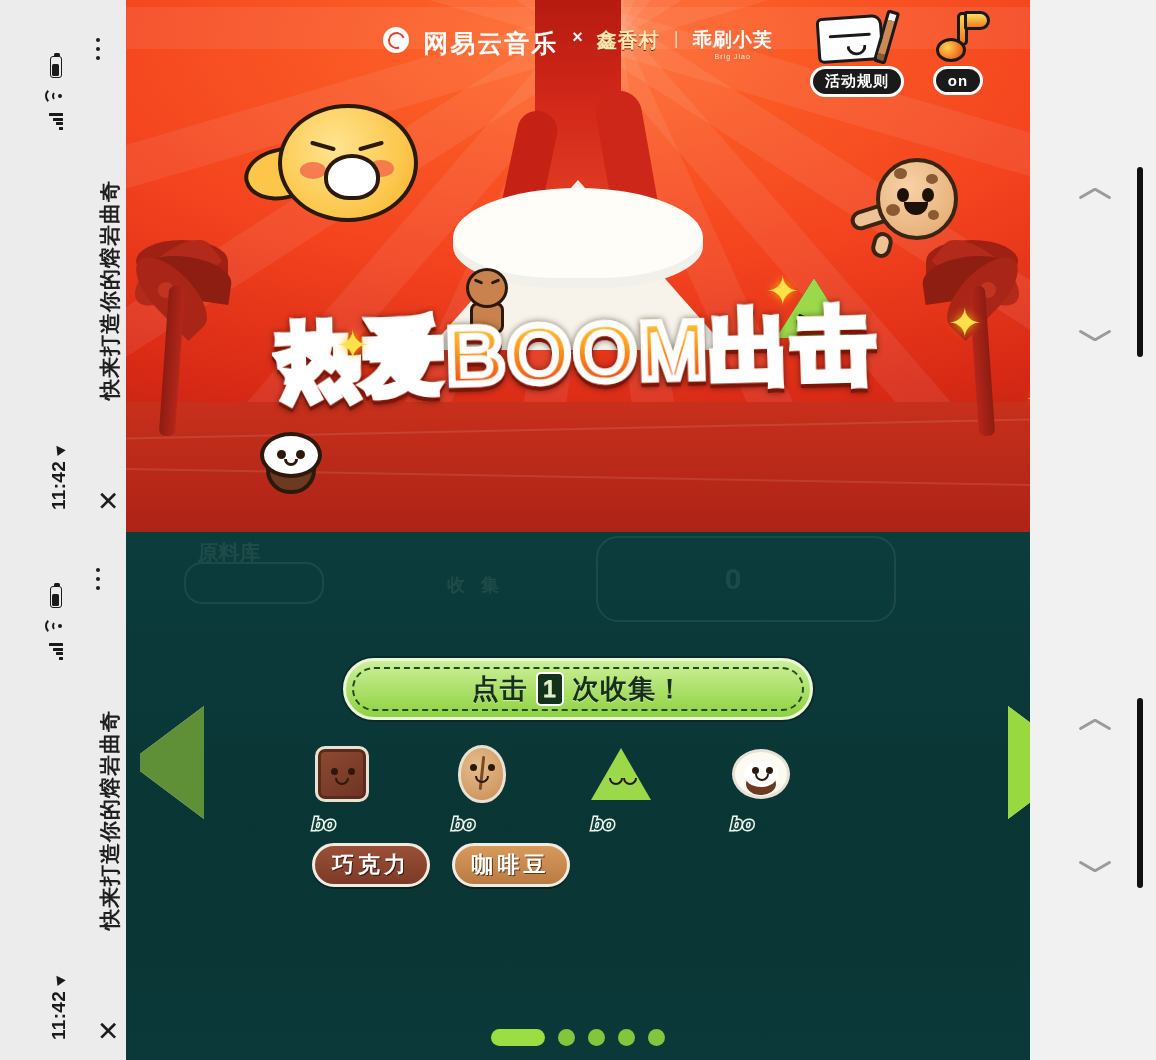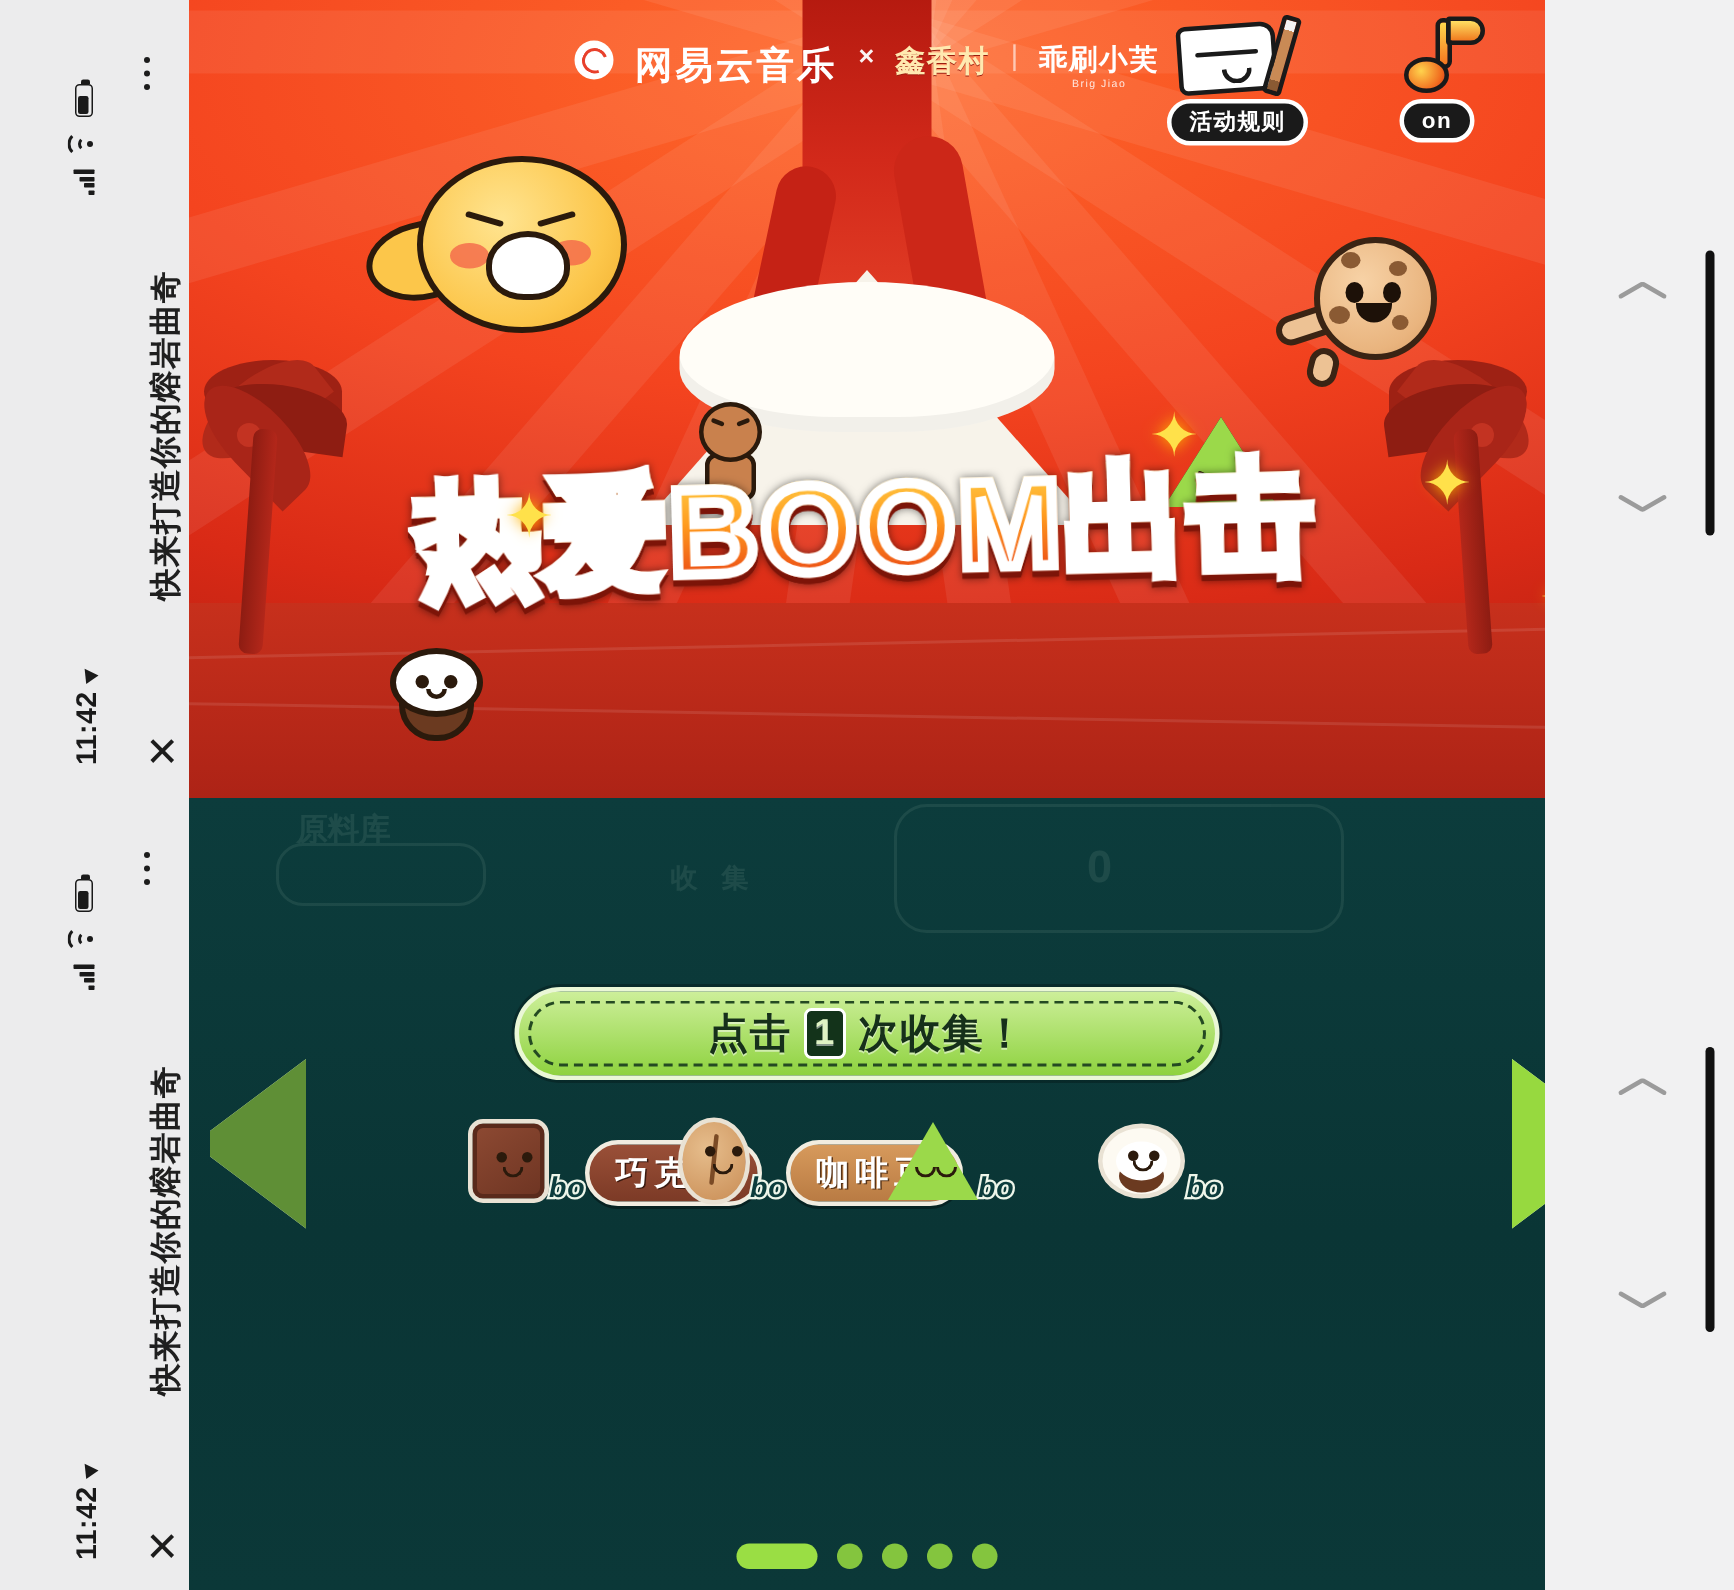"活动规则" .hero-btns { gap: 44px -> 12px }
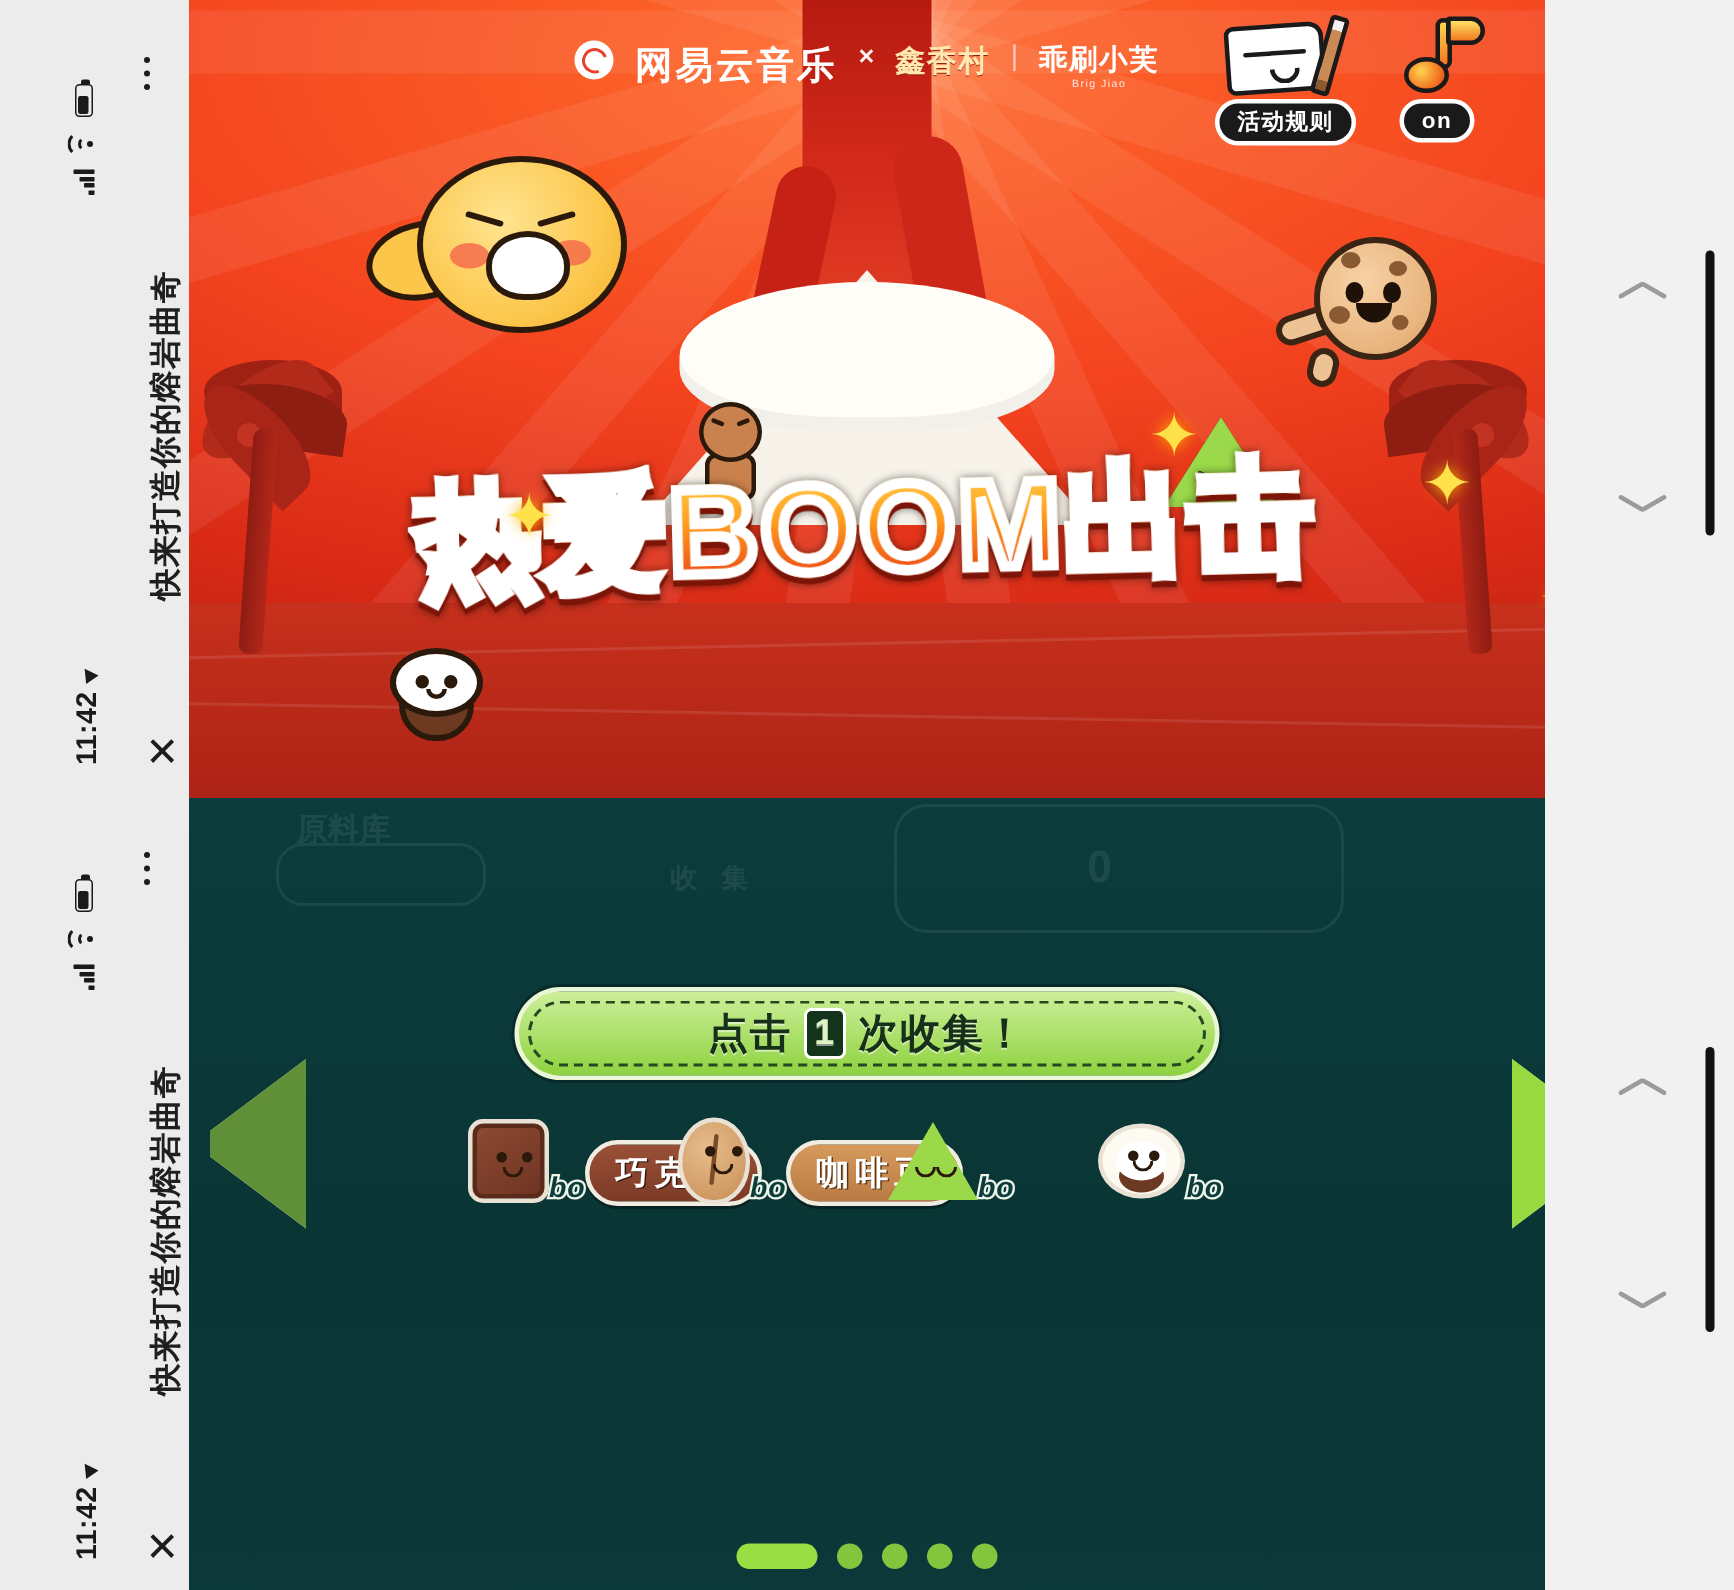"bo" .ing { align-items: flex-end -> flex-start; flex-direction: row -> column }
